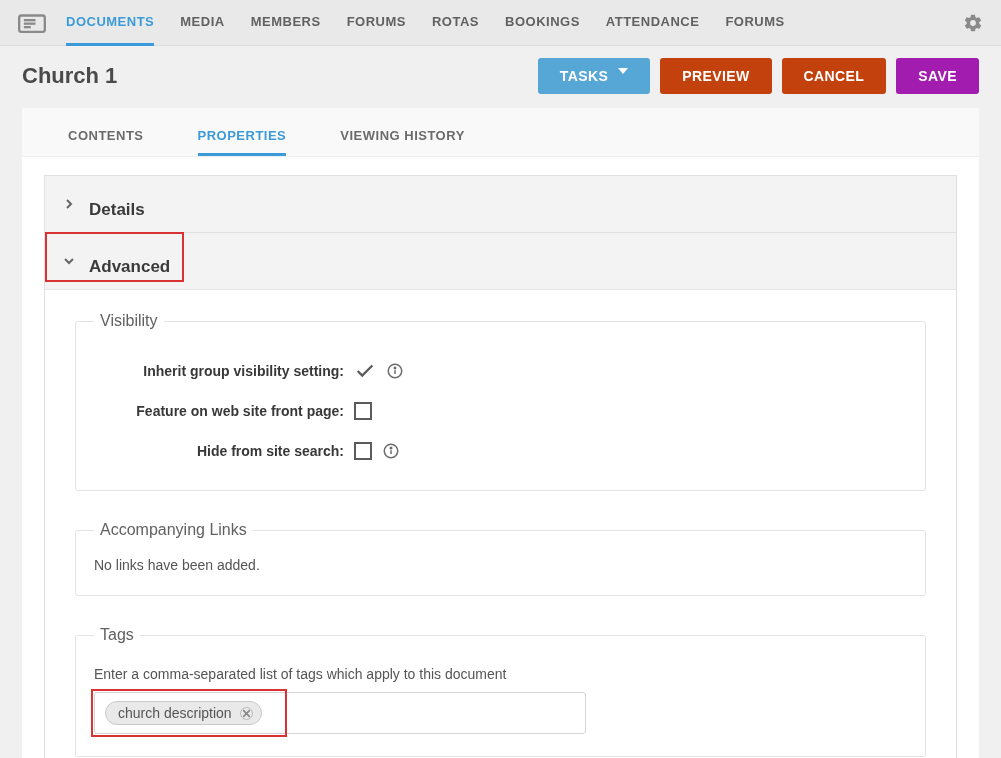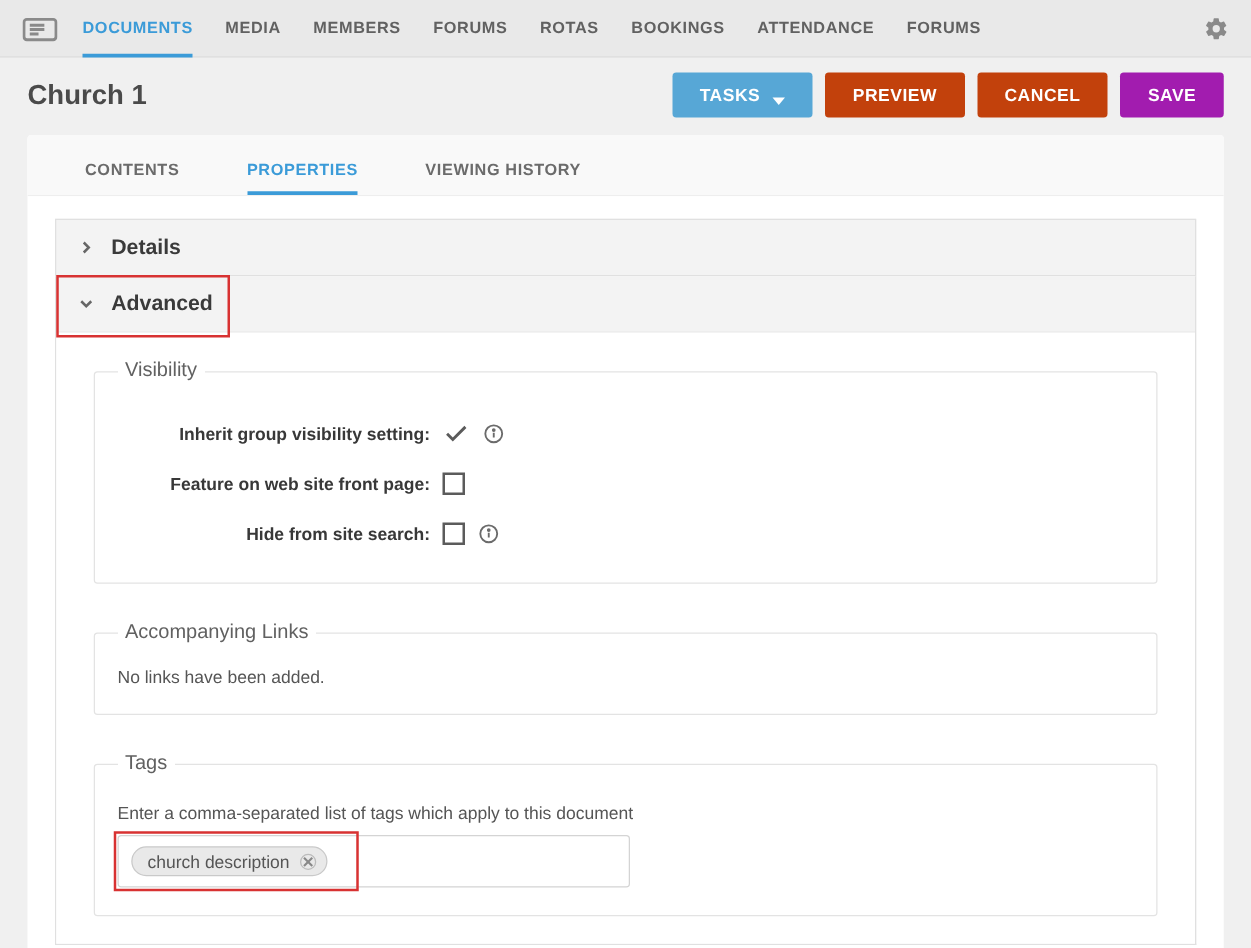"TASKS" .btn { align-items: flex-end -> flex-start }
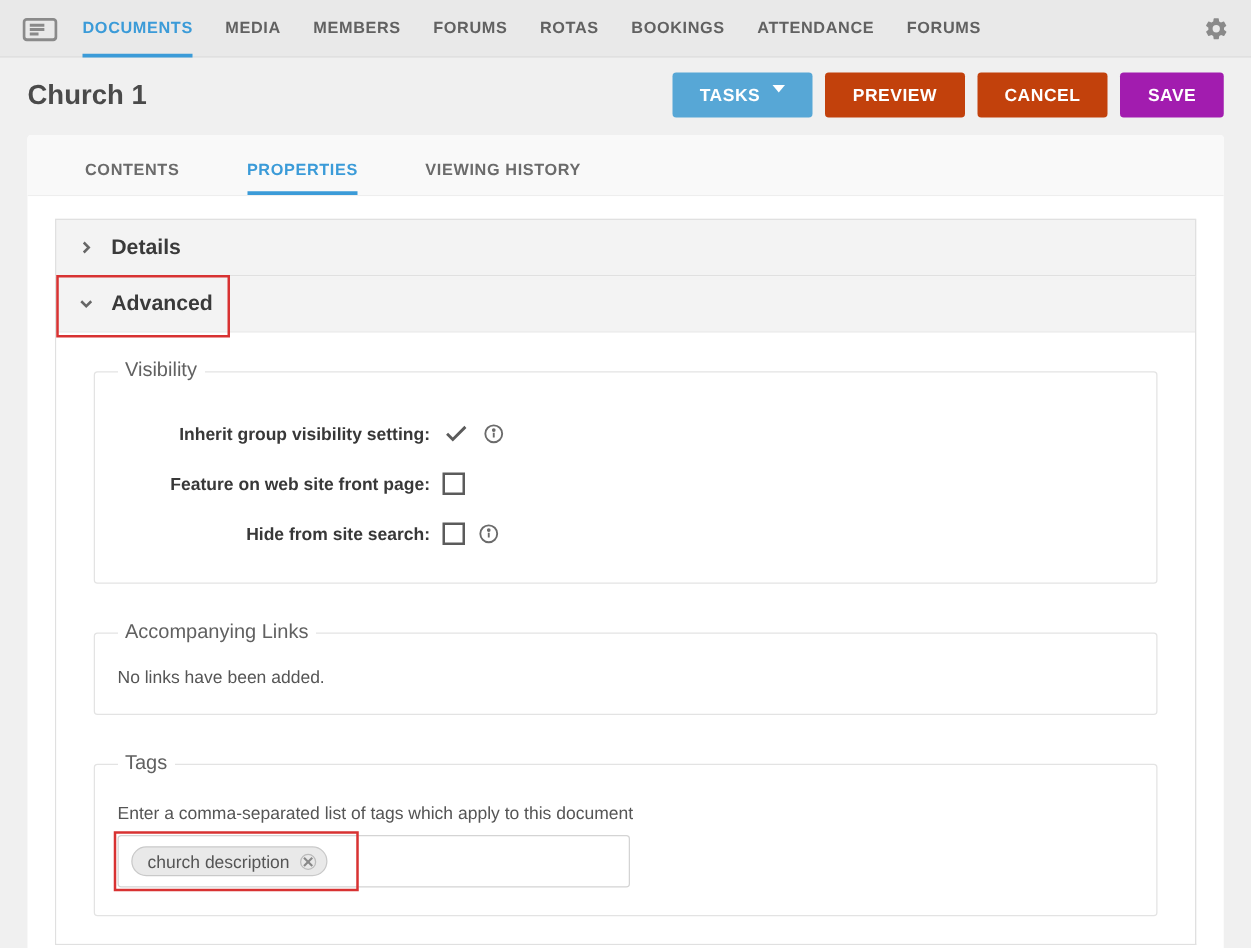"Details" .accitem .acchead .title { margin-top: none -> 12px }
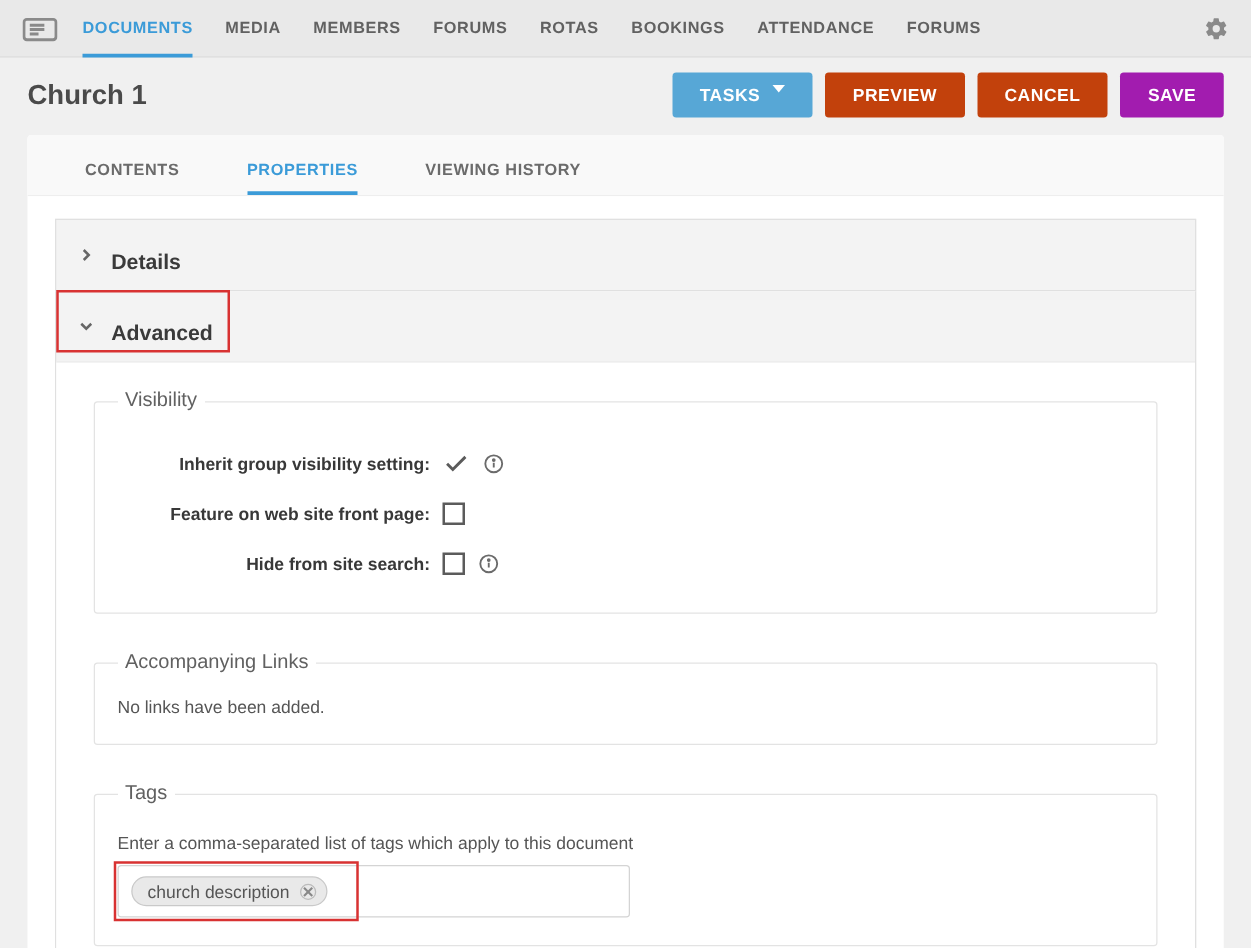"church description" .tagbox { width: 410px -> 492px }
